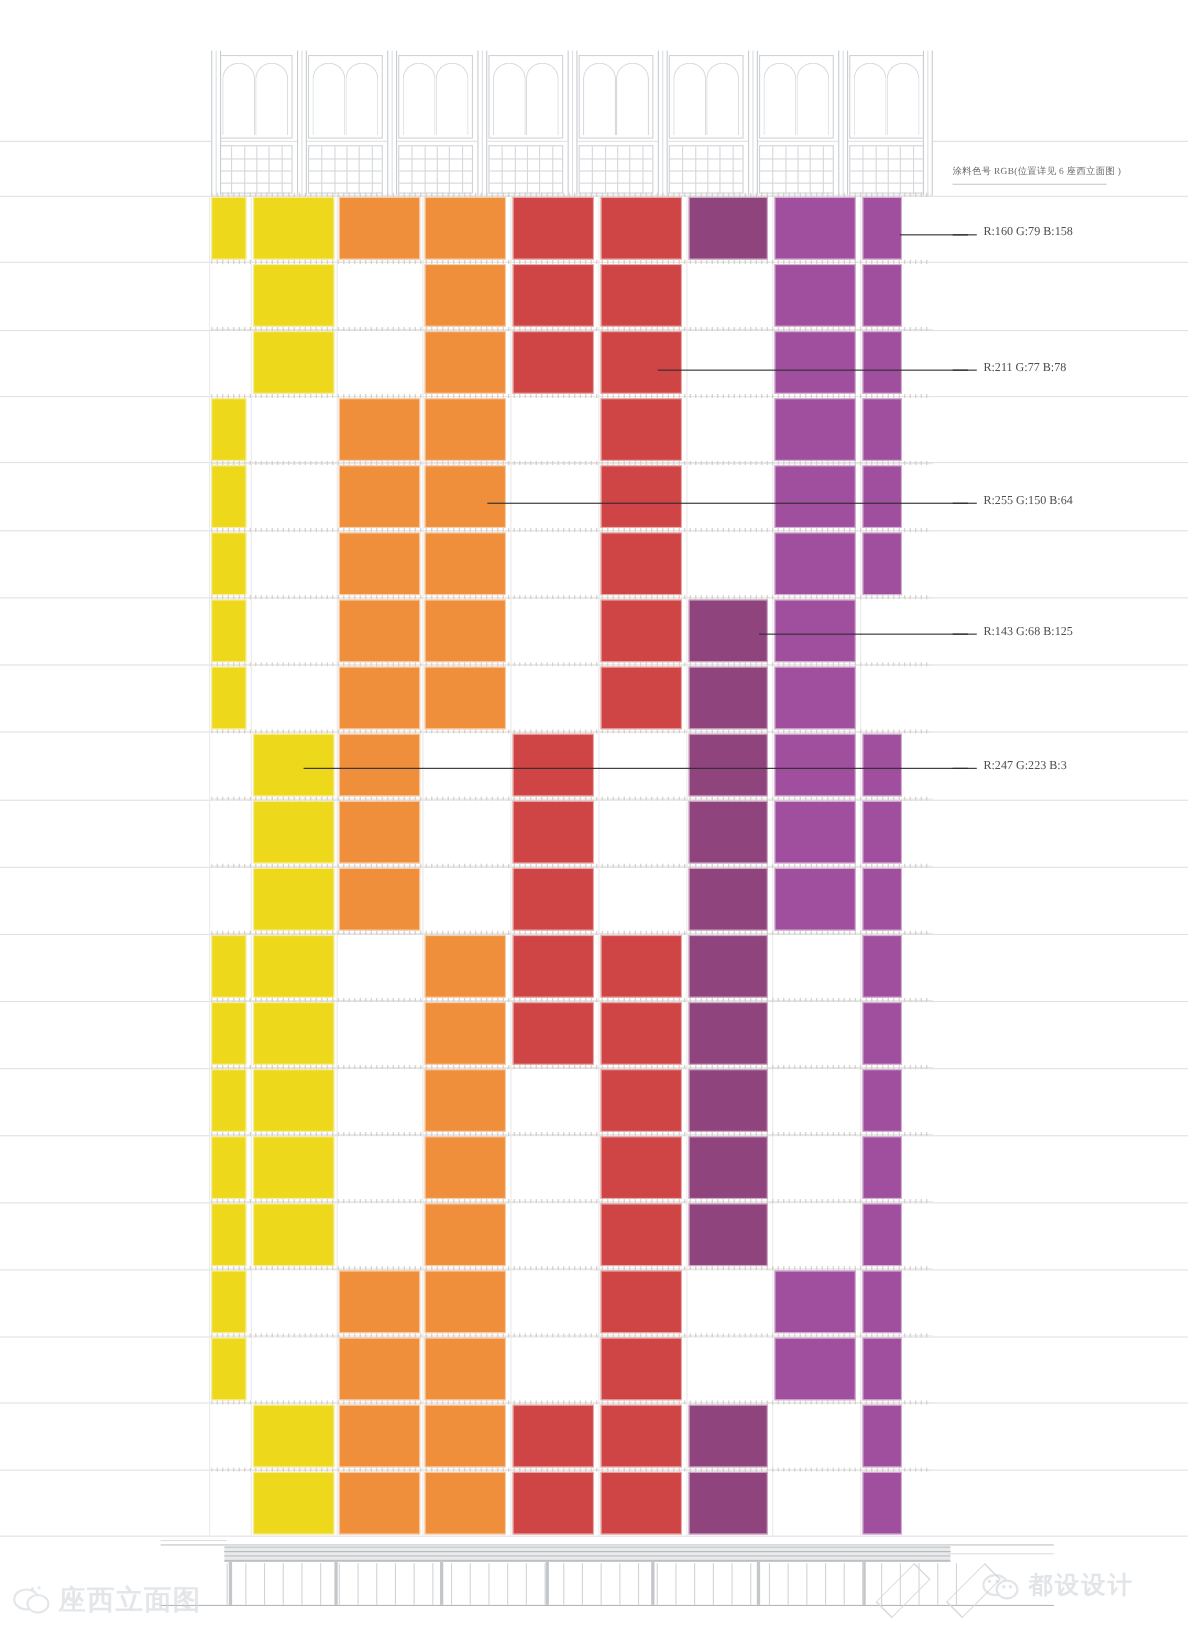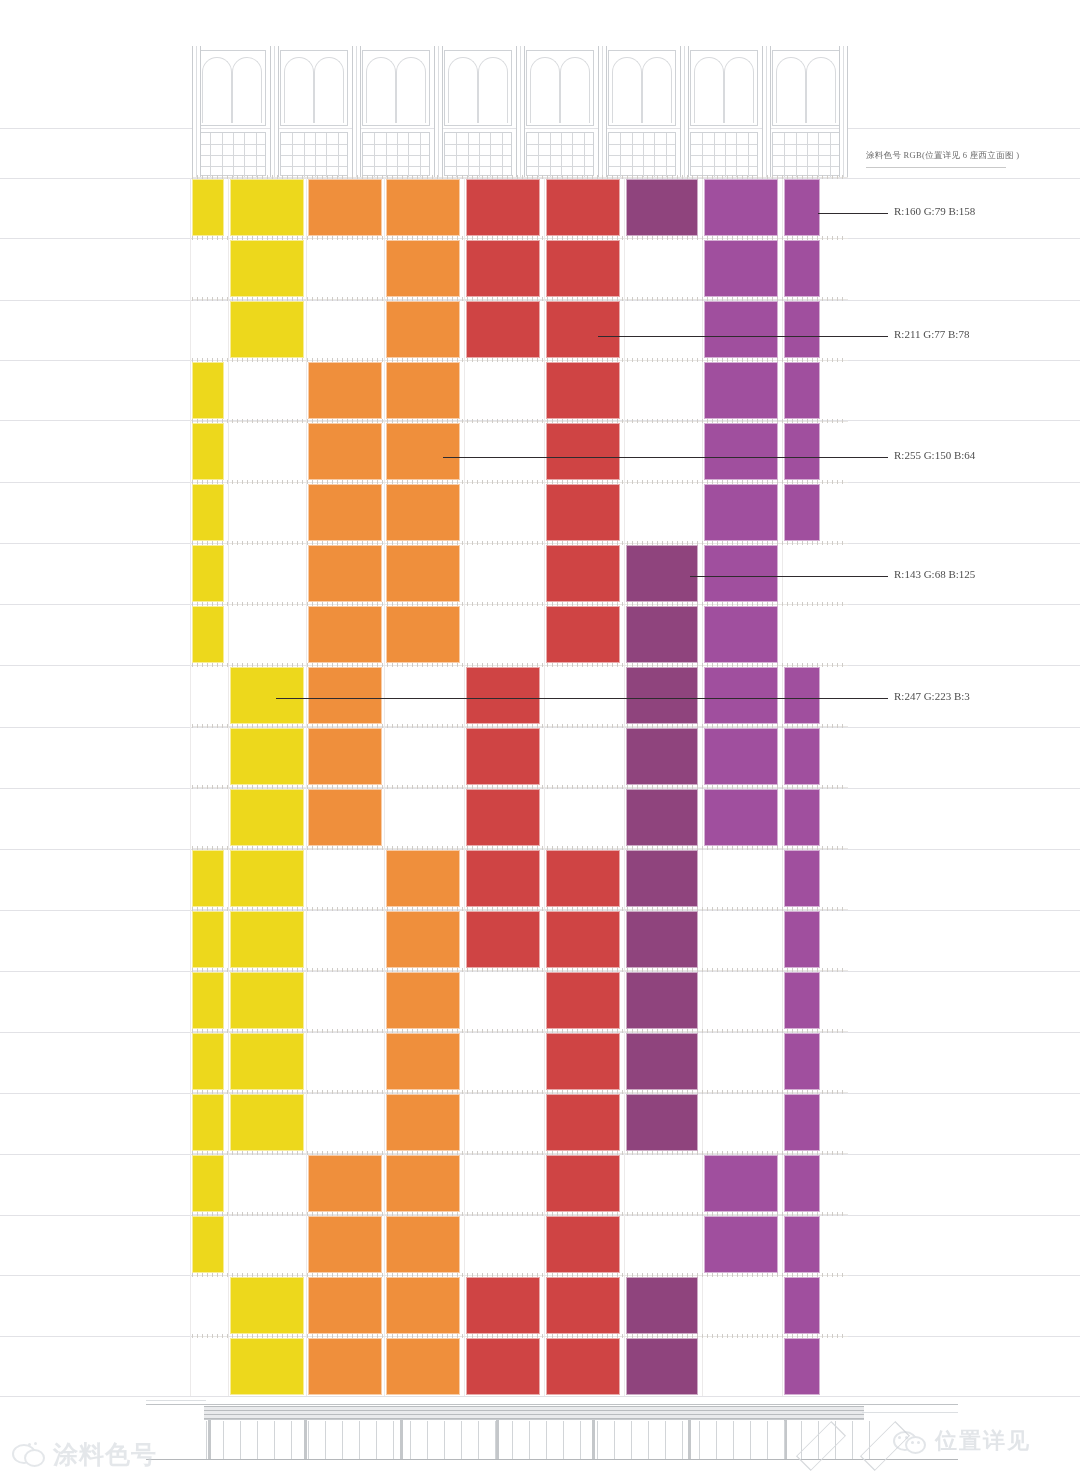"涂料色号" span.wtext { text: 涂料色号 -> 座西立面图 }
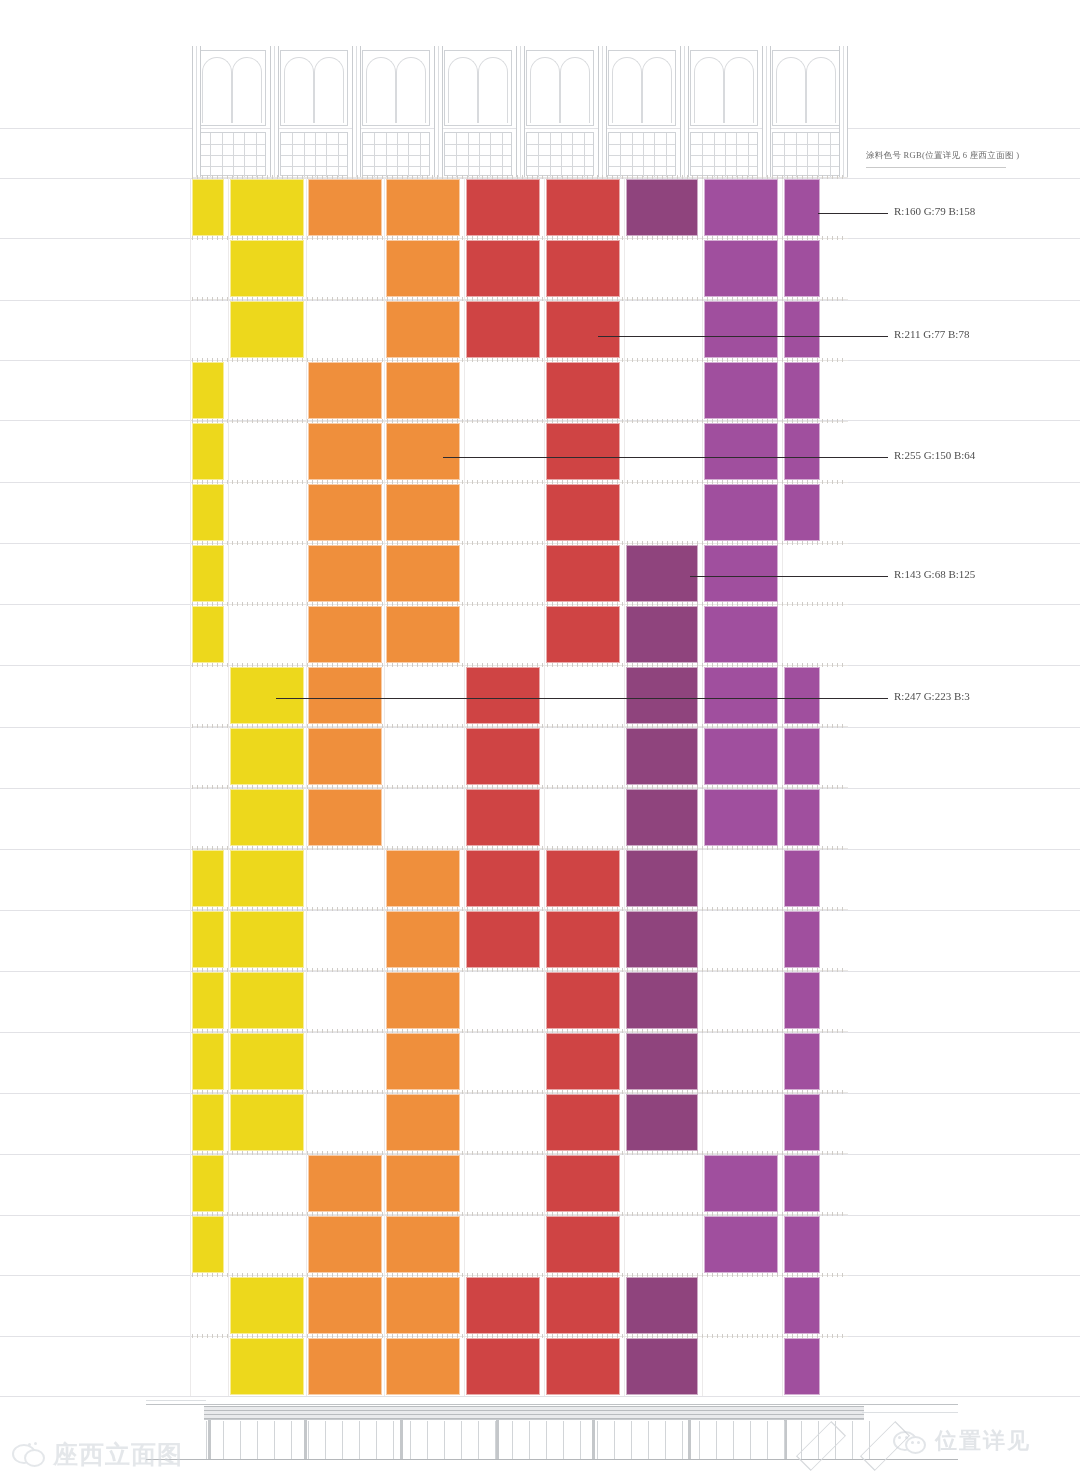"位置详见" span.wtext { text: 位置详见 -> 都设设计 }
